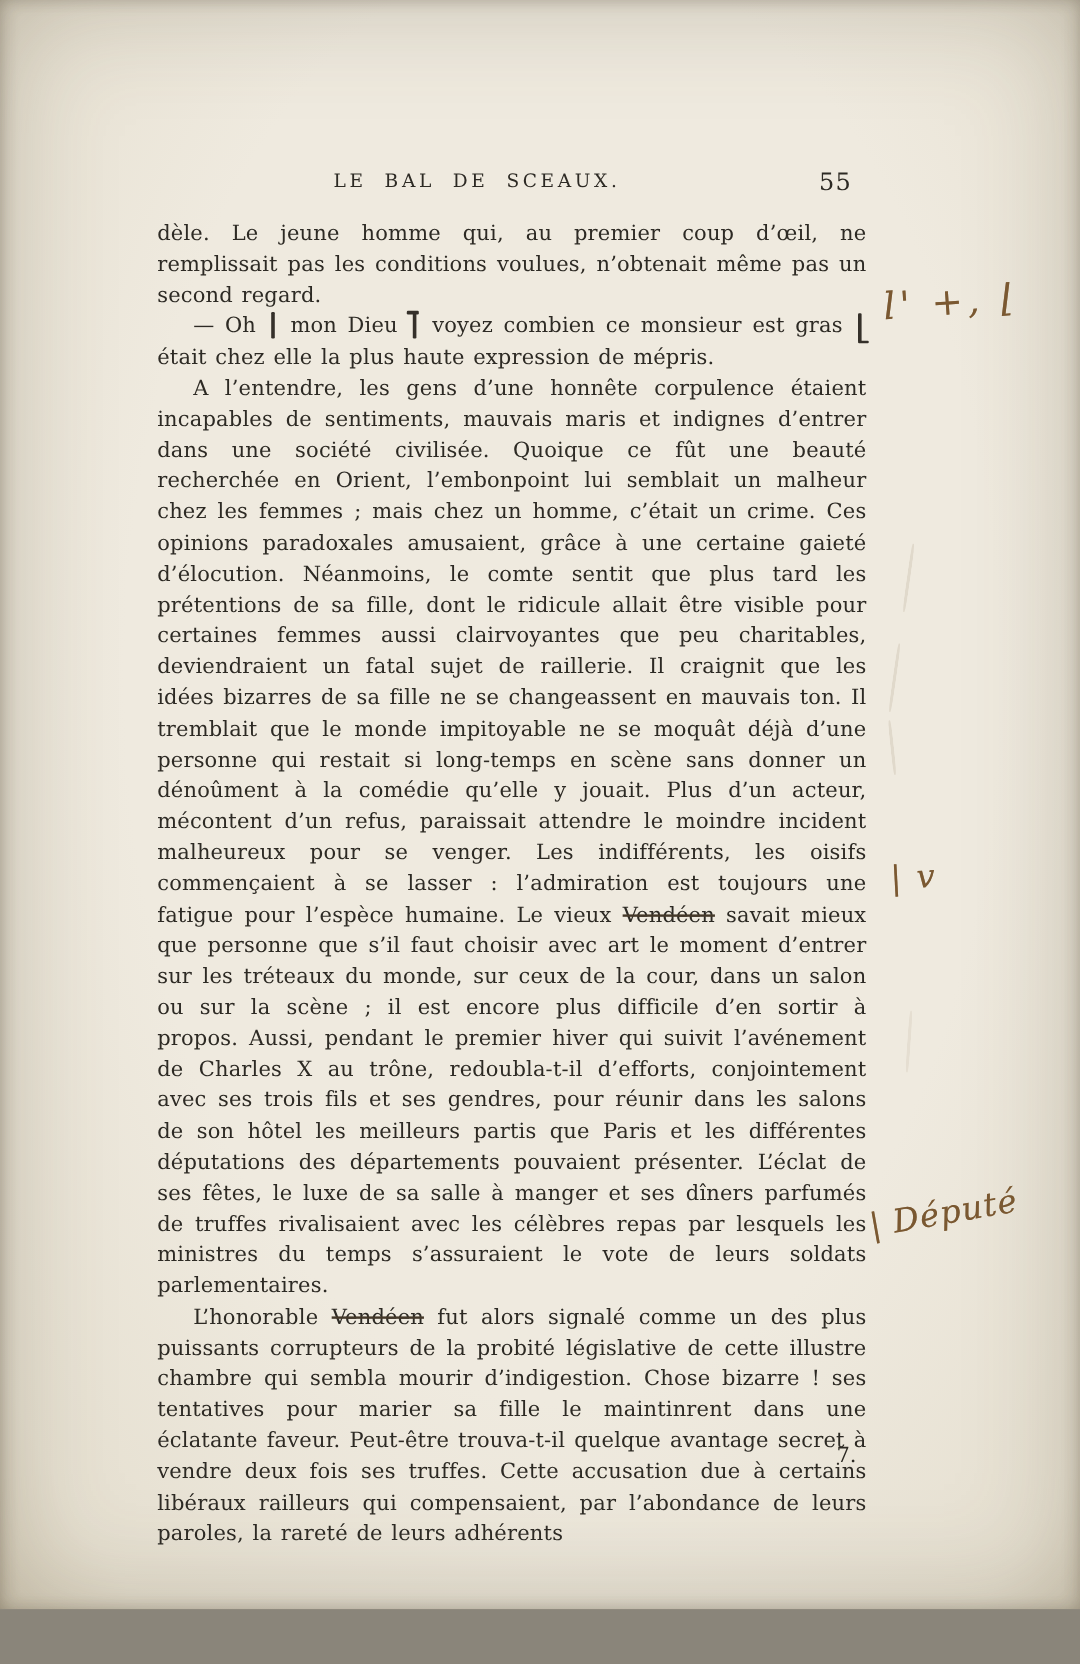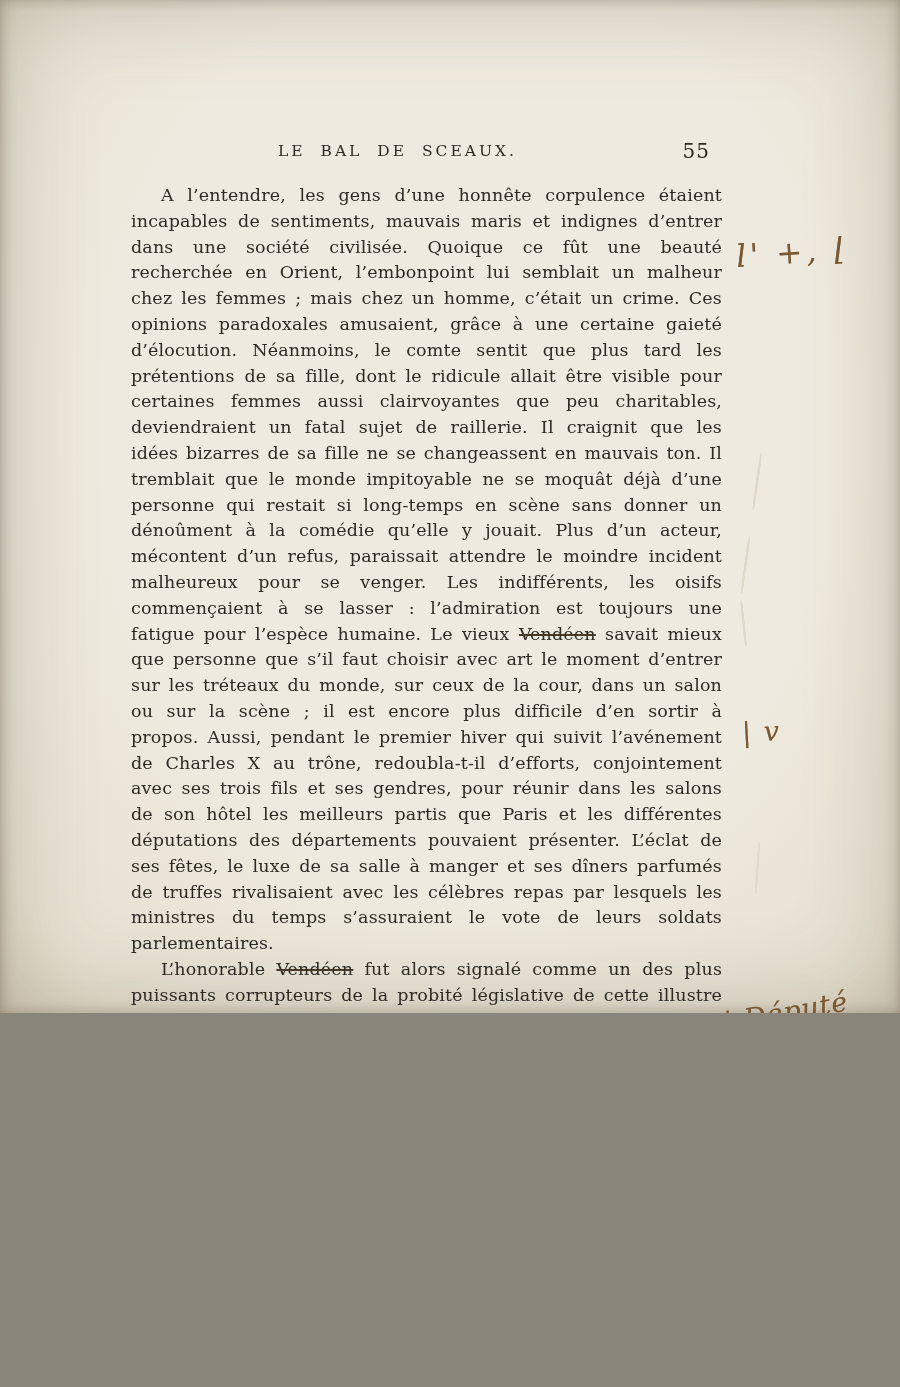"LE BAL DE SCEAUX." .page { height: 1013px -> 1341px }
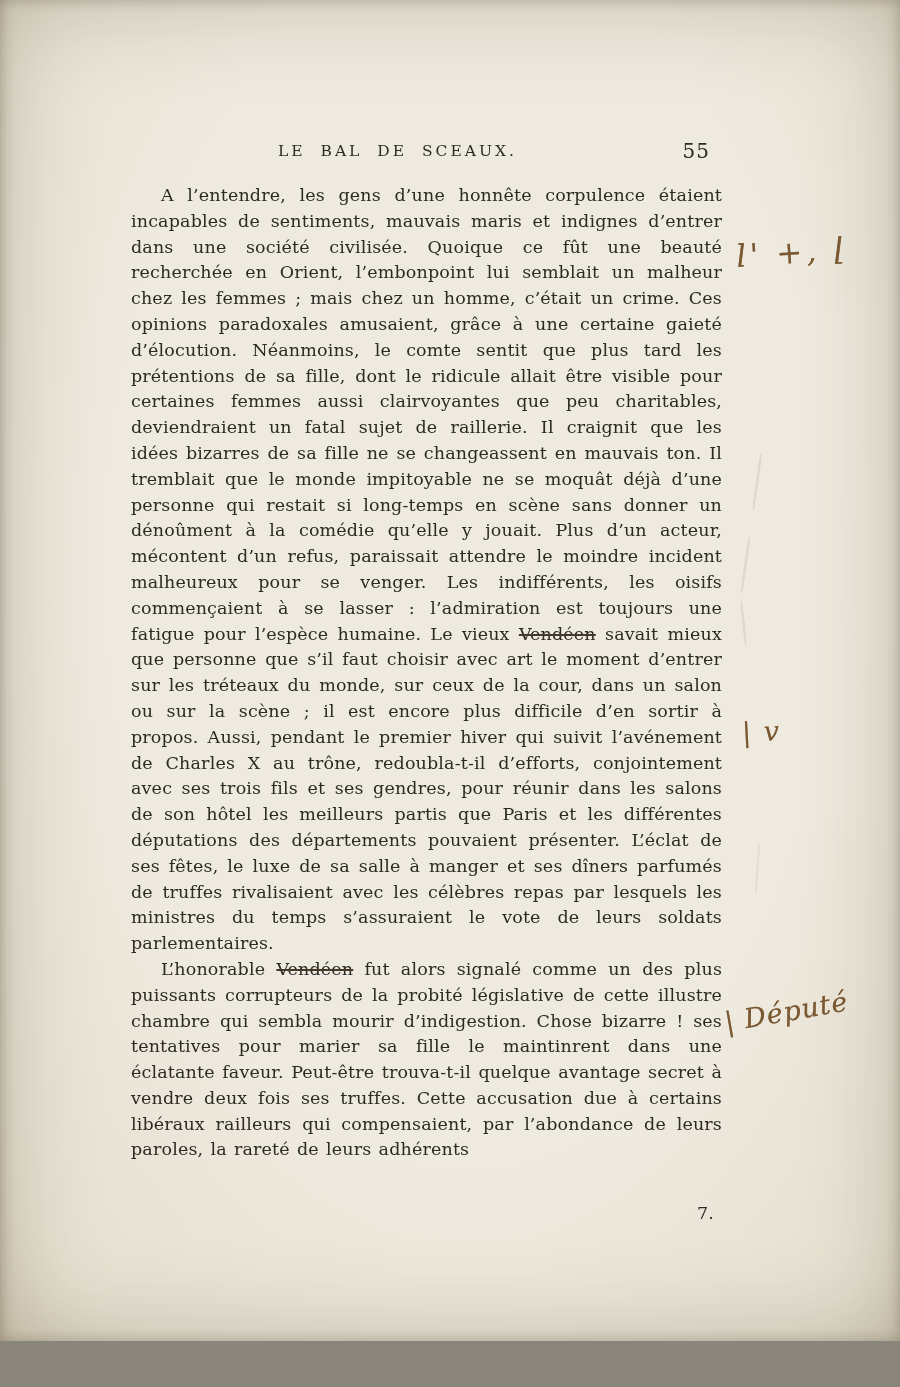"dèle. Le jeune homme qui," p.noindent { html: none -> <p><span>dèle. Le jeune homme qui, au premier coup d’œil, ne remplissait pas les conditions voulues, n’obtenait même pas un second regard.</span></p> }
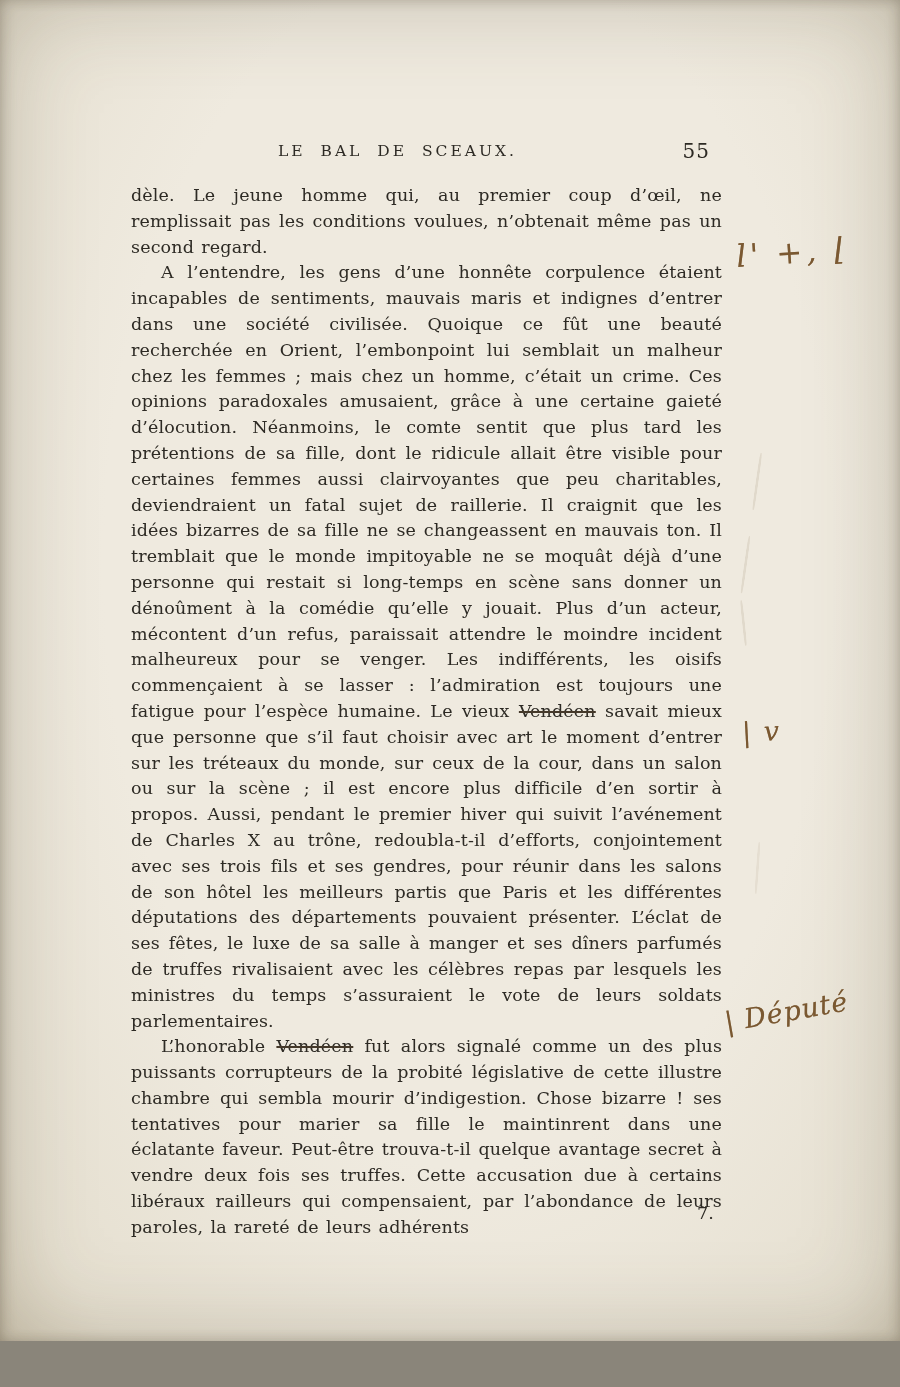"— Oh mon Dieu voyez" p.indent { html: none -> <p><span>— Oh </span><span></span><span> mon Dieu </span><span></span><span> voyez combien ce monsieur est gras </span><span></span><span> était chez elle la plus haute expression de mépris.</span></p> }
